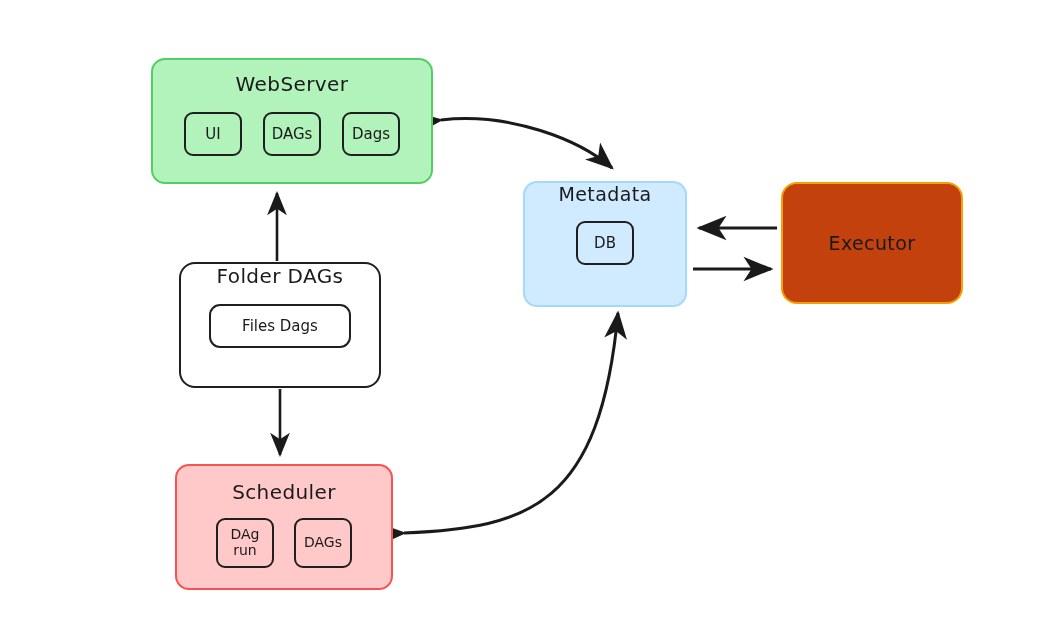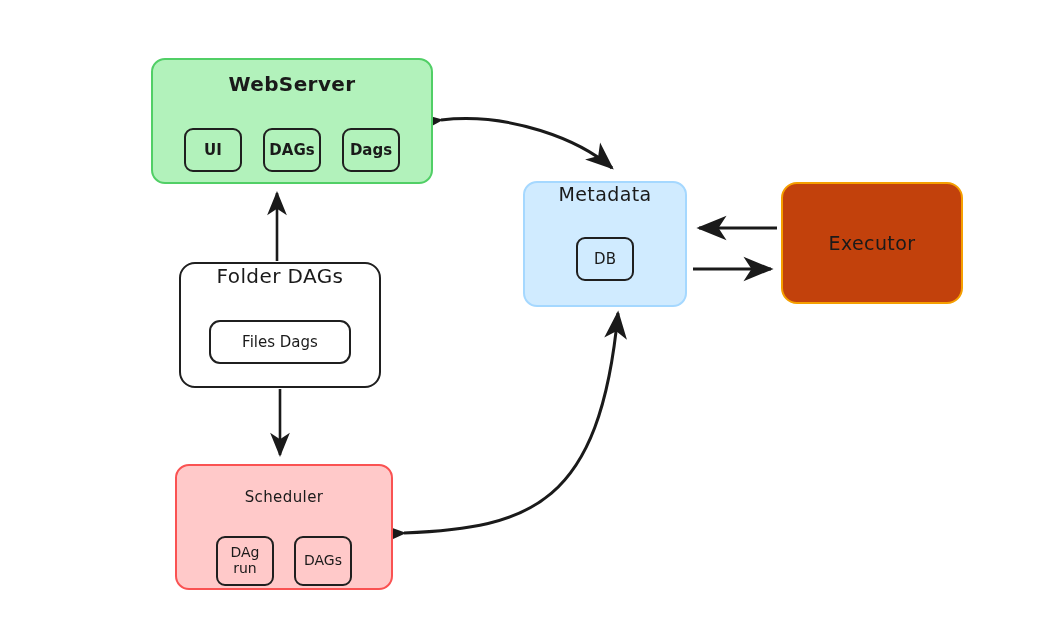"WebServer" #node-webserver { font-weight: bold -> none }
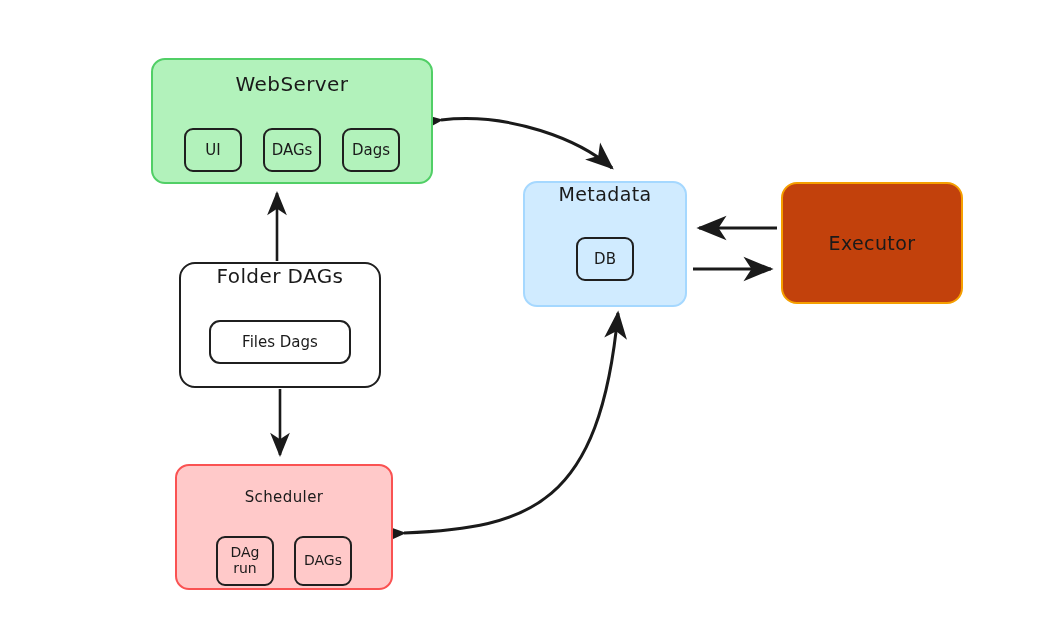"UI" .chip { margin-top: 16px -> none }
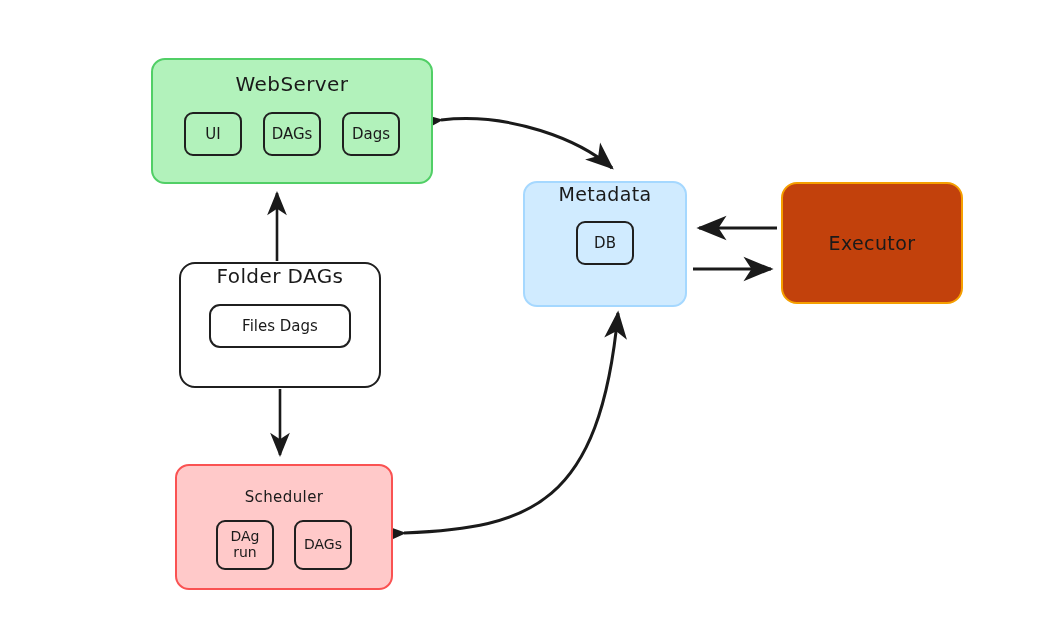"Scheduler" #node-scheduler .node-title { font-size: 15px -> 20px; margin-top: 22px -> 14px }
